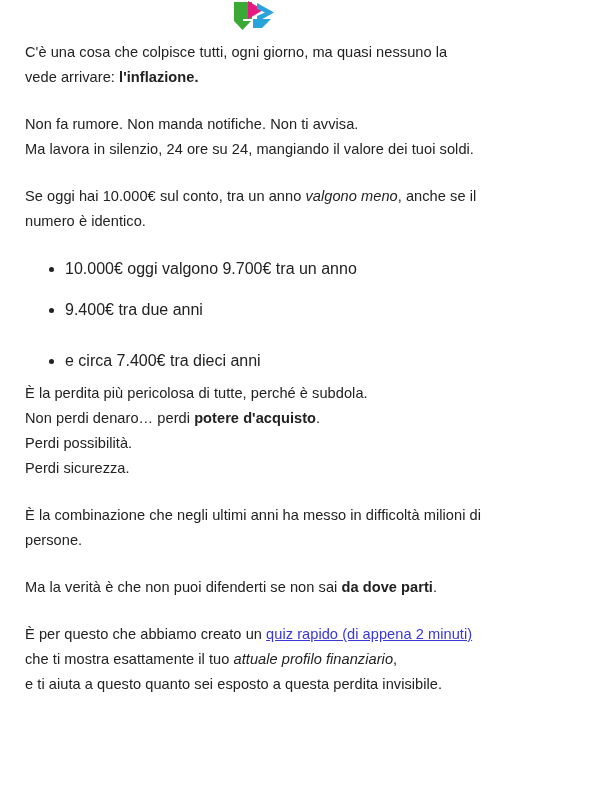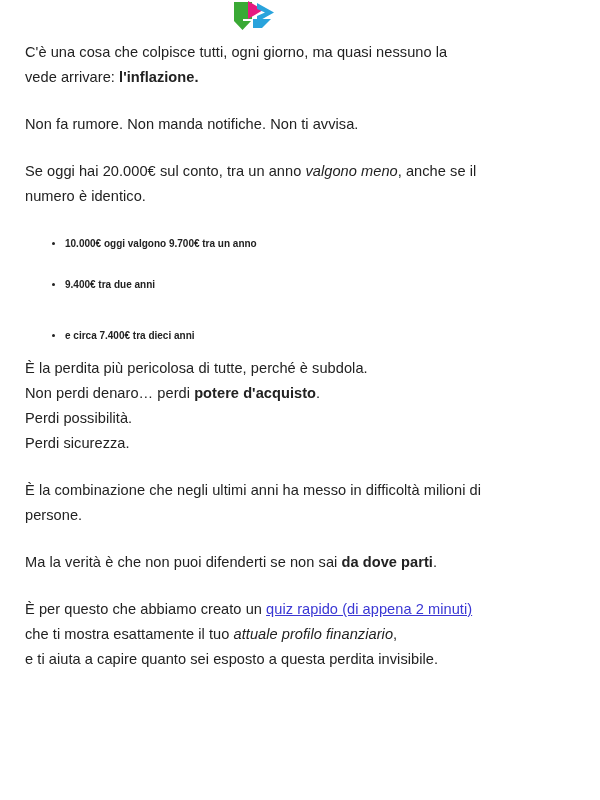"Ma lavora in silenzio, 24" span { html: none -> <span>Ma lavora in silenzio, 24 ore su 24, mangiando il valore dei tuoi soldi.</span> }
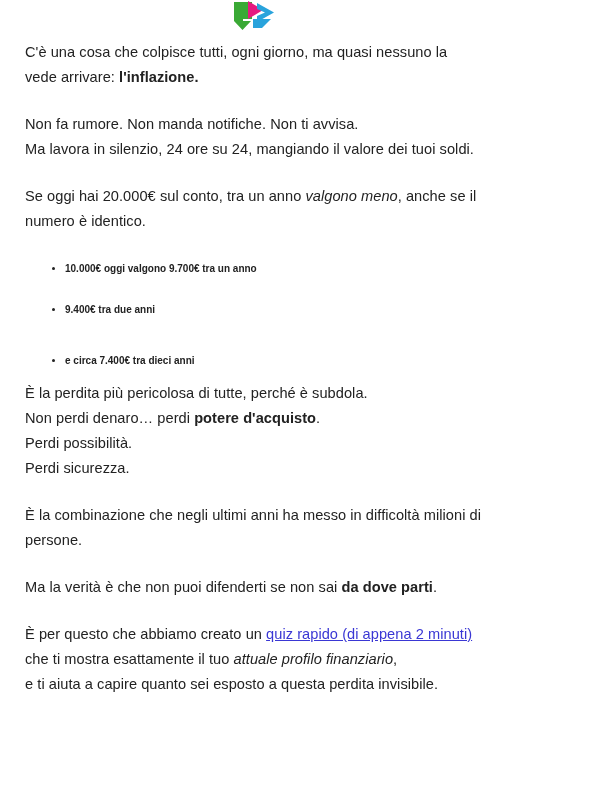"Se oggi hai 20.000€ sul" span { text: 20.000€ -> 10.000€ }
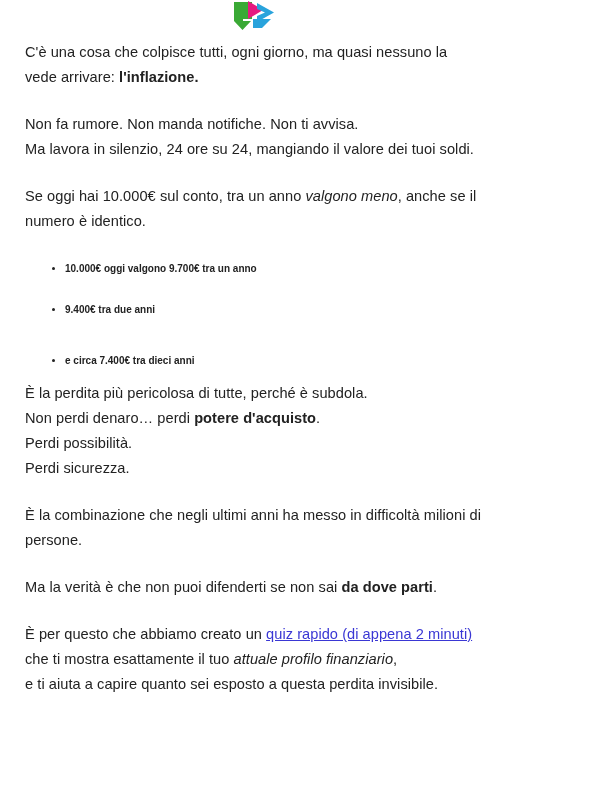"10.000€ oggi valgono 9.700€ tra" ul.bullets li { font-size: 10px -> 16px; font-weight: bold -> none }
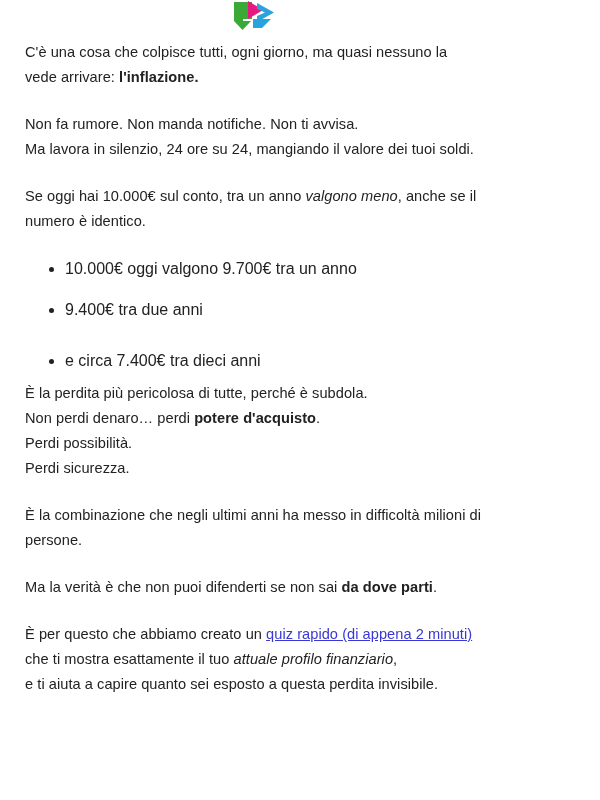"e ti aiuta a capire" span { text: capire -> questo }
